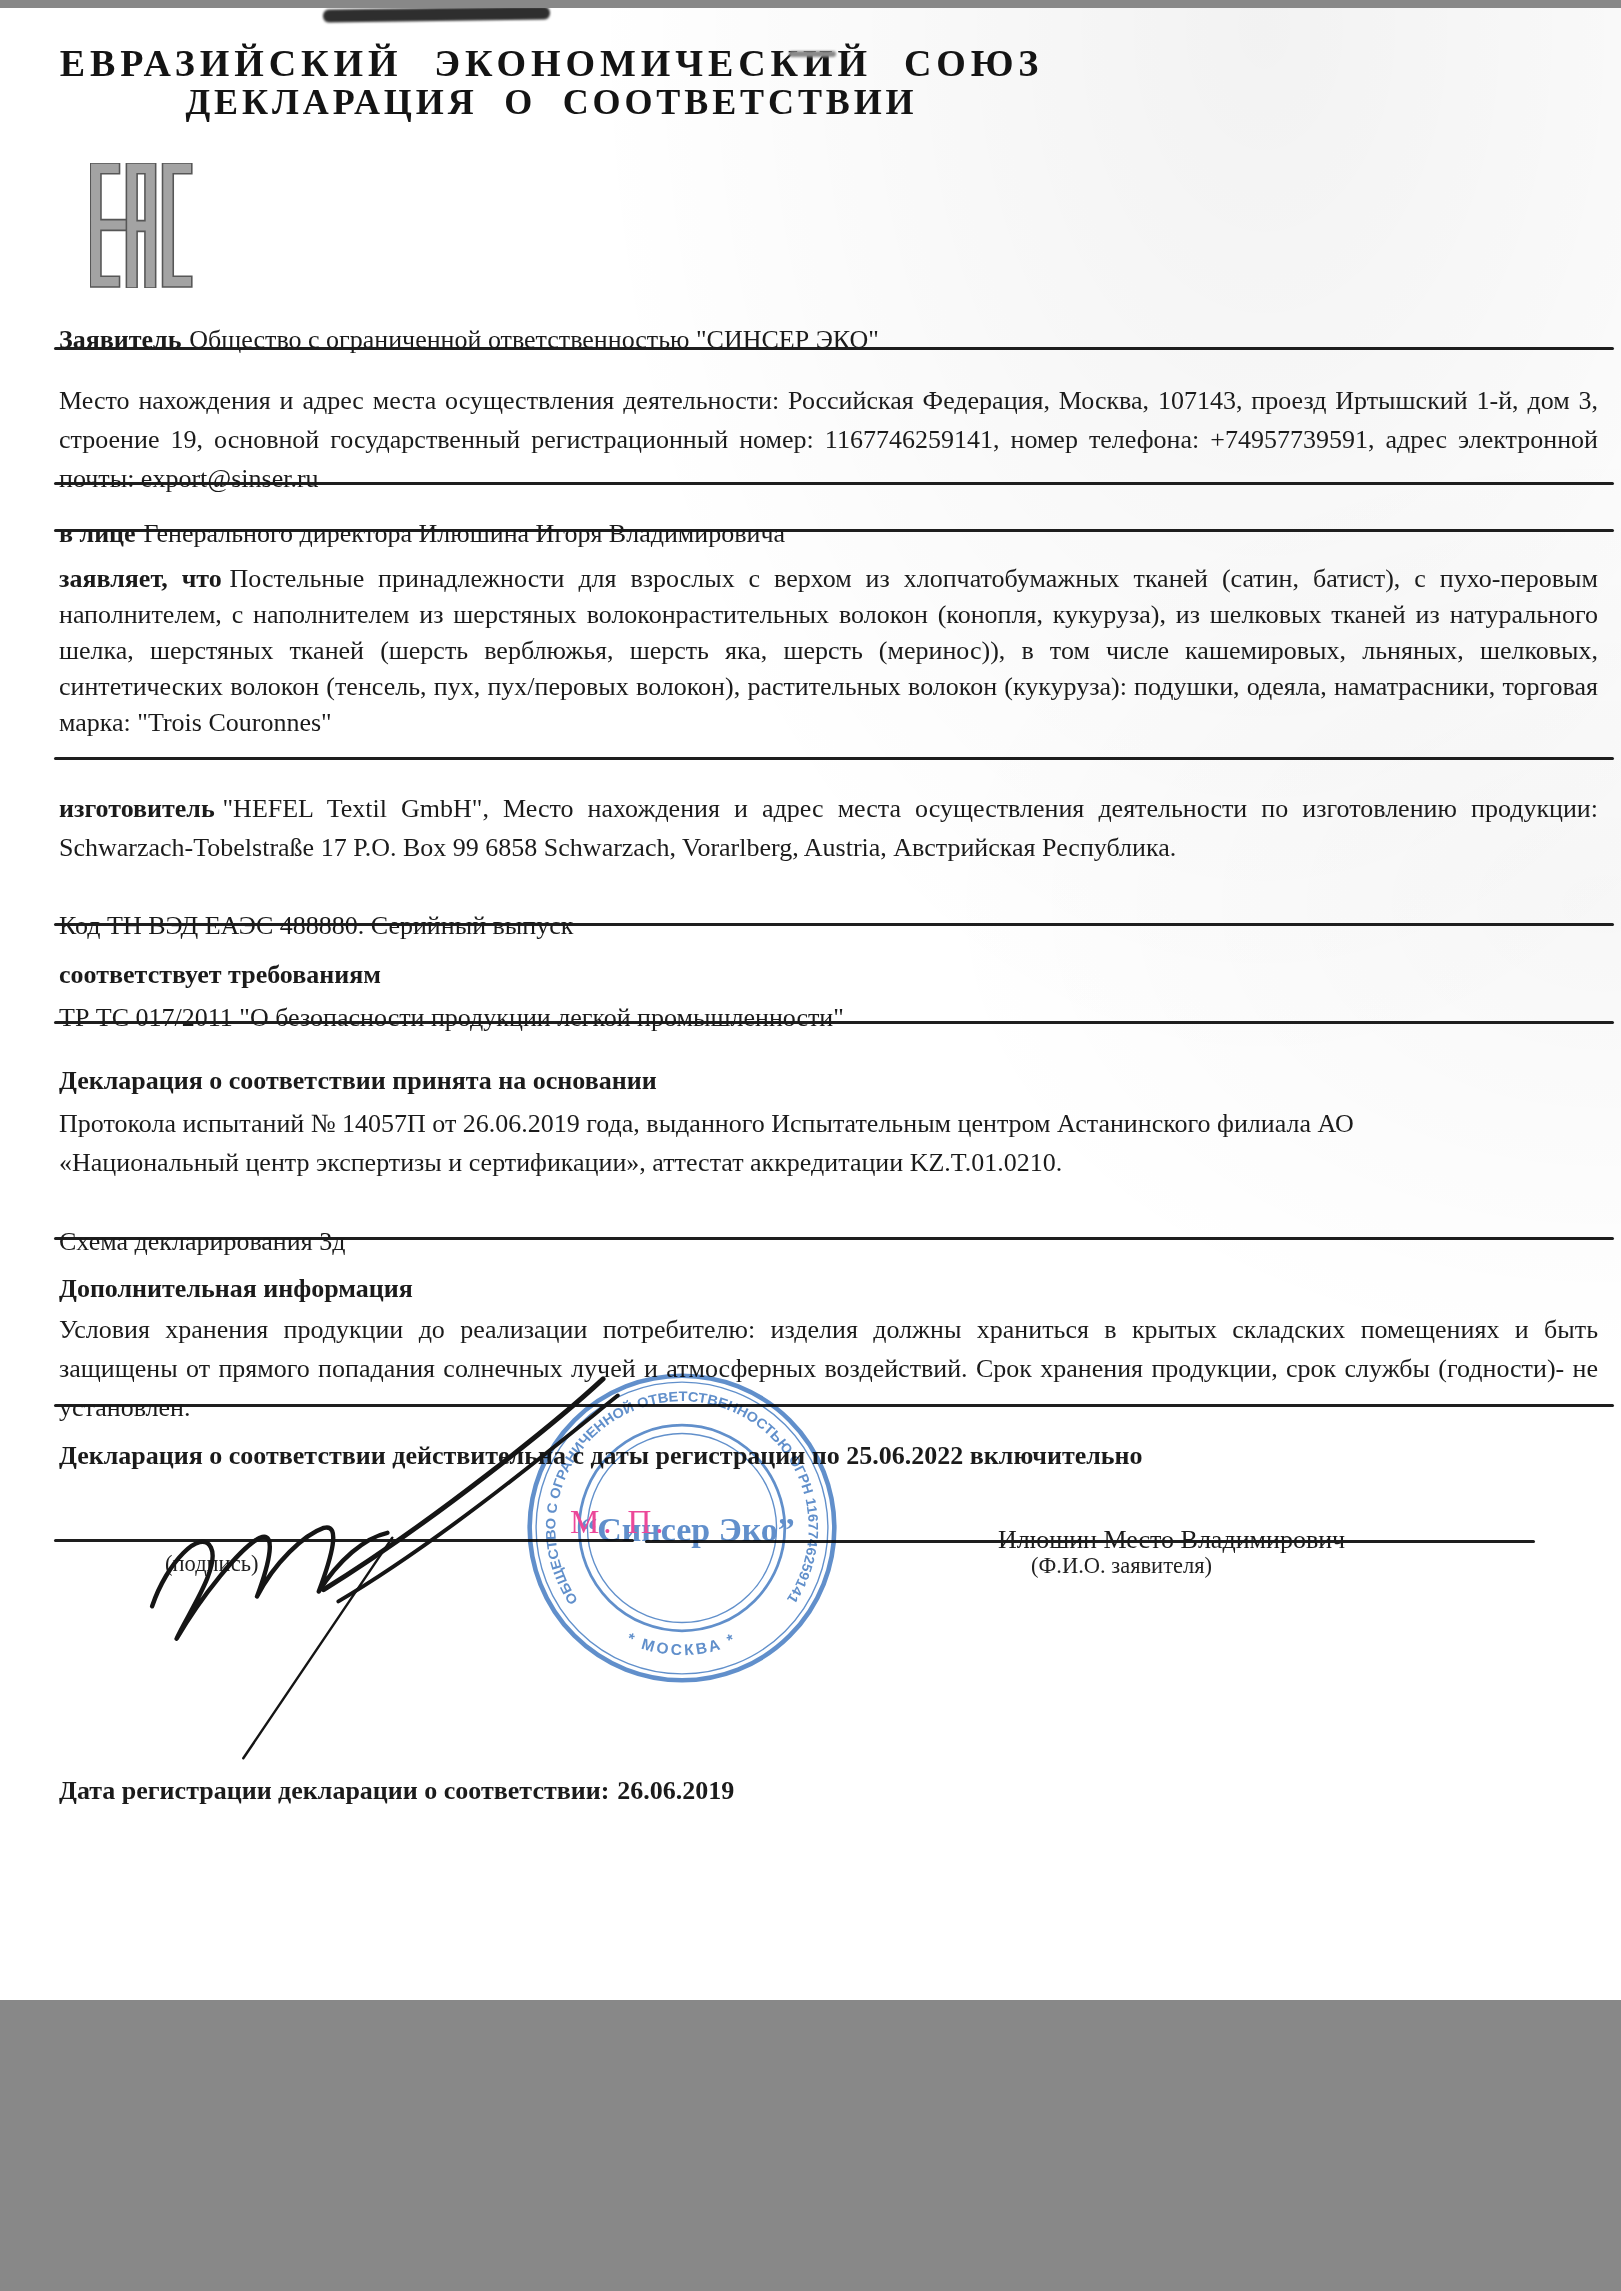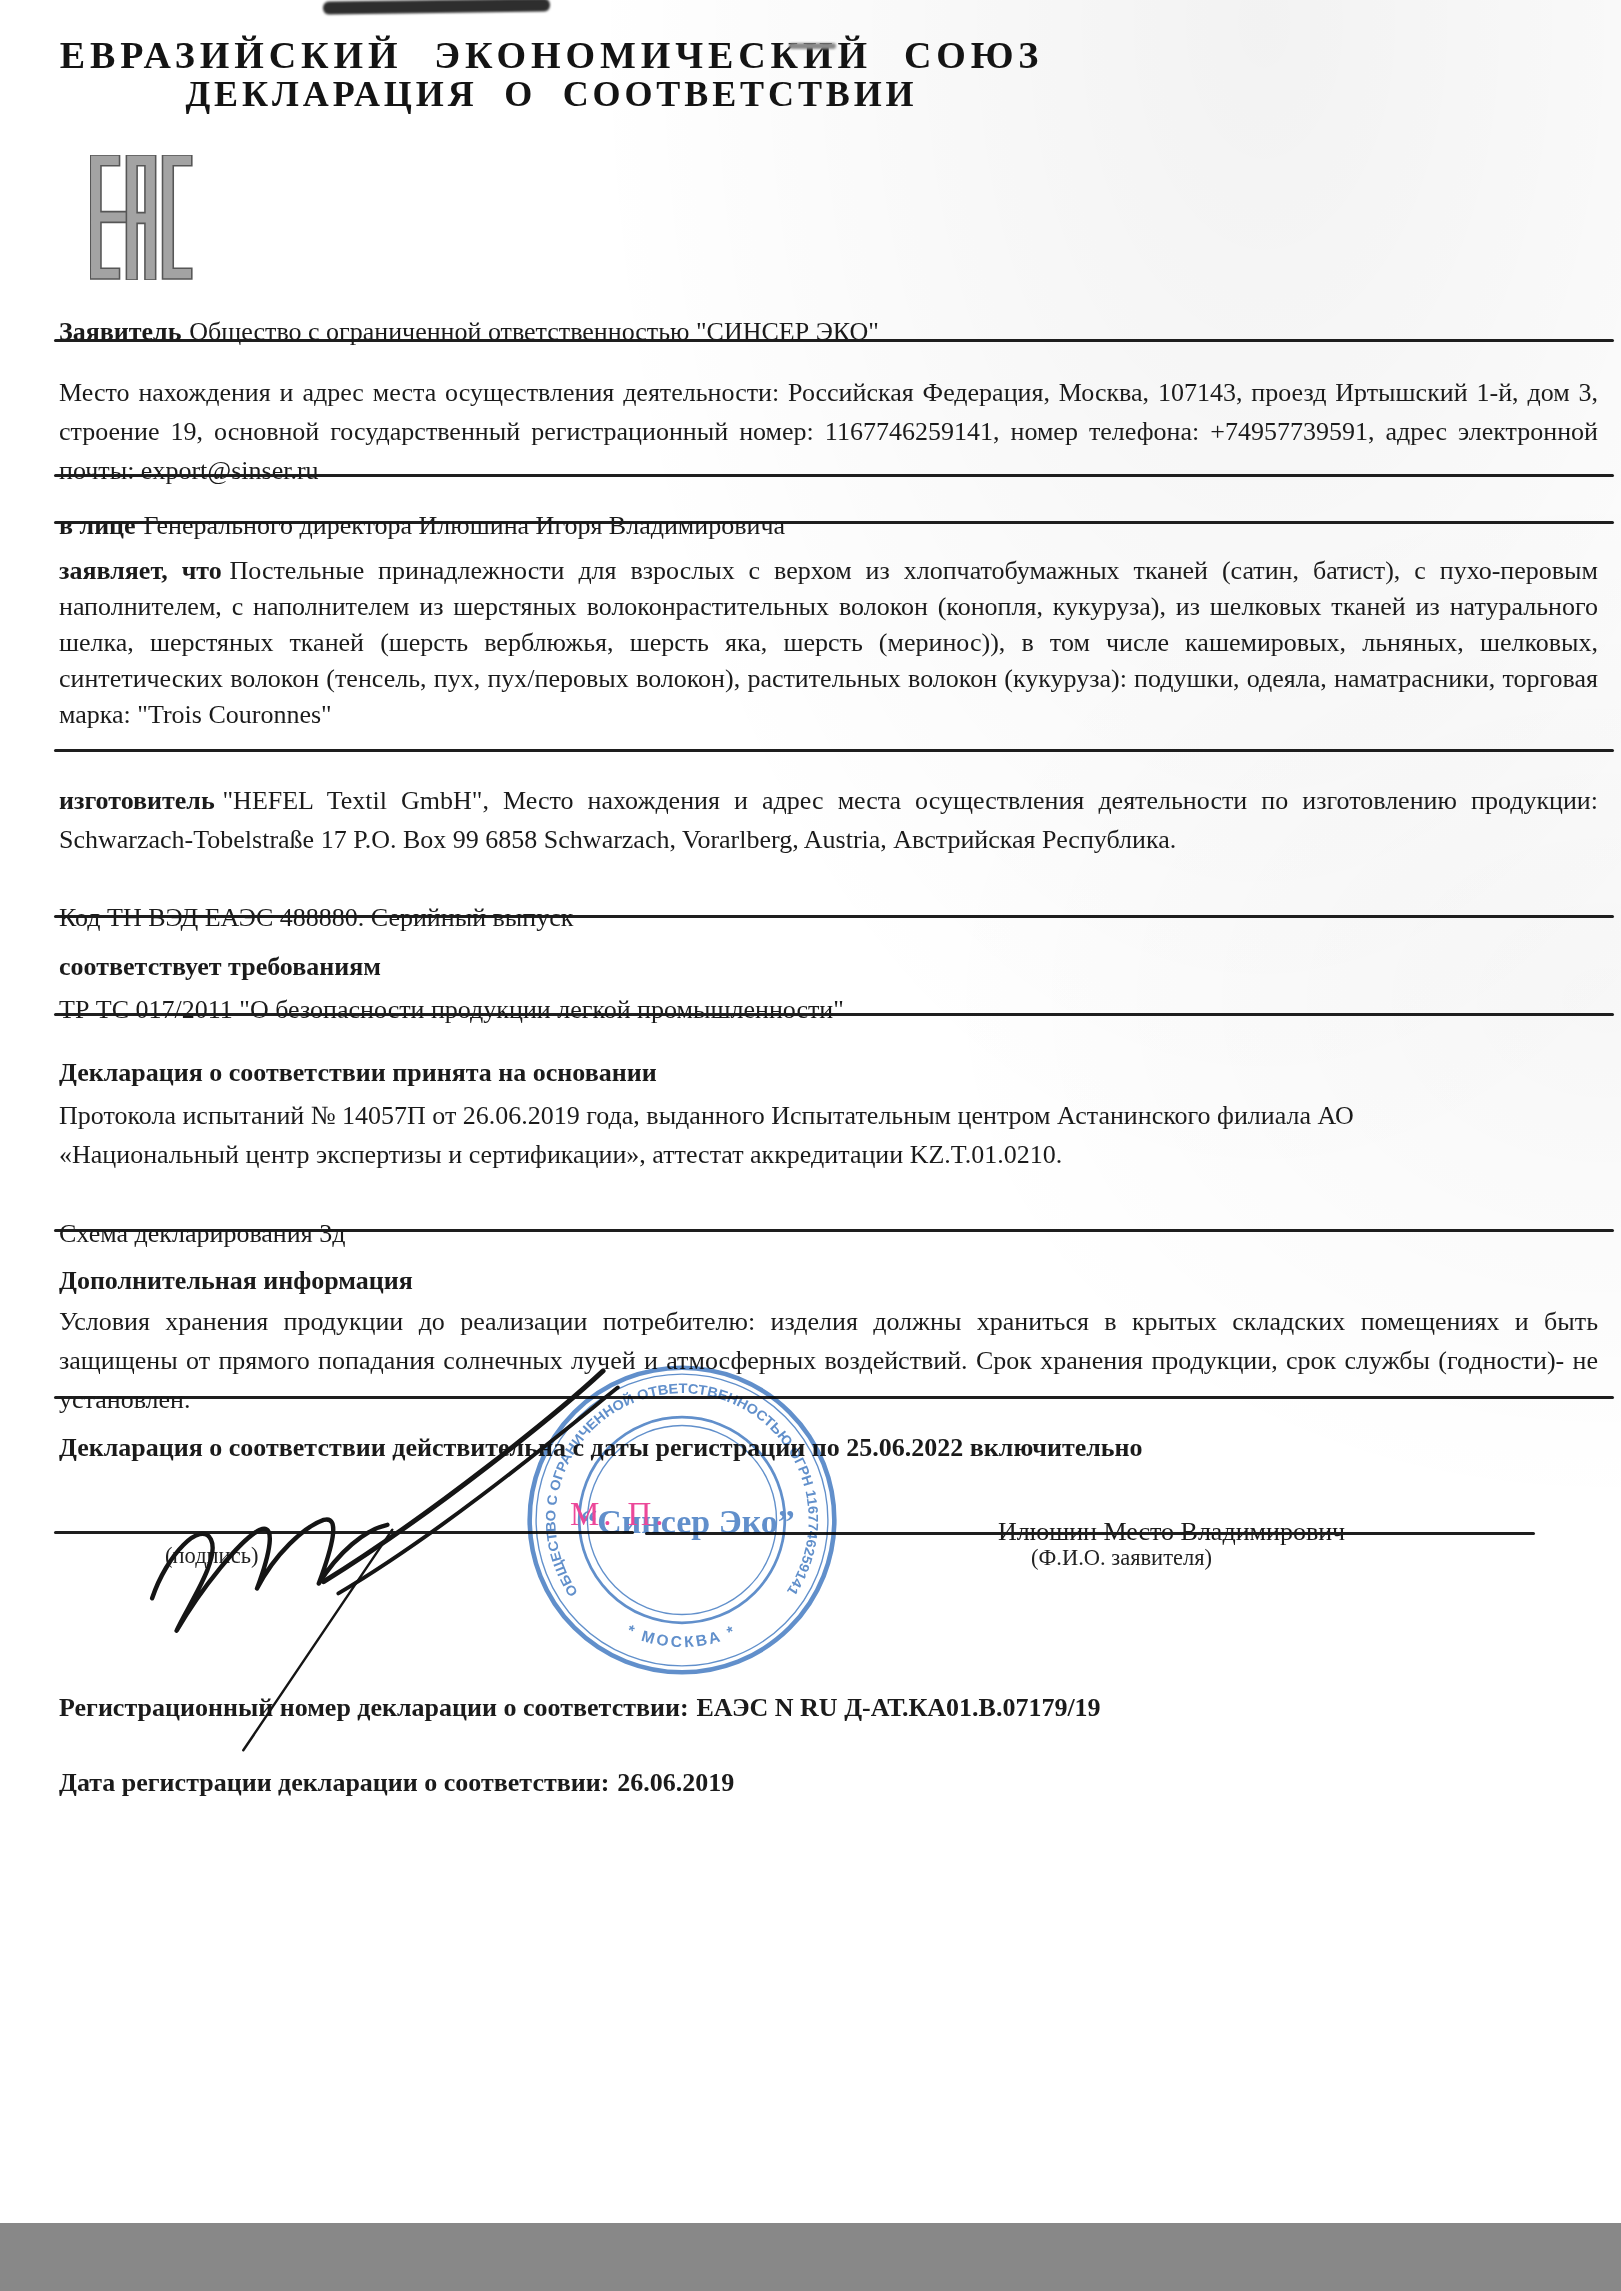"ЕВРАЗИЙСКИЙ ЭКОНОМИЧЕСКИЙ СОЮЗ" .page { height: 2223px -> 1992px; margin: 0 auto -> 8px auto }
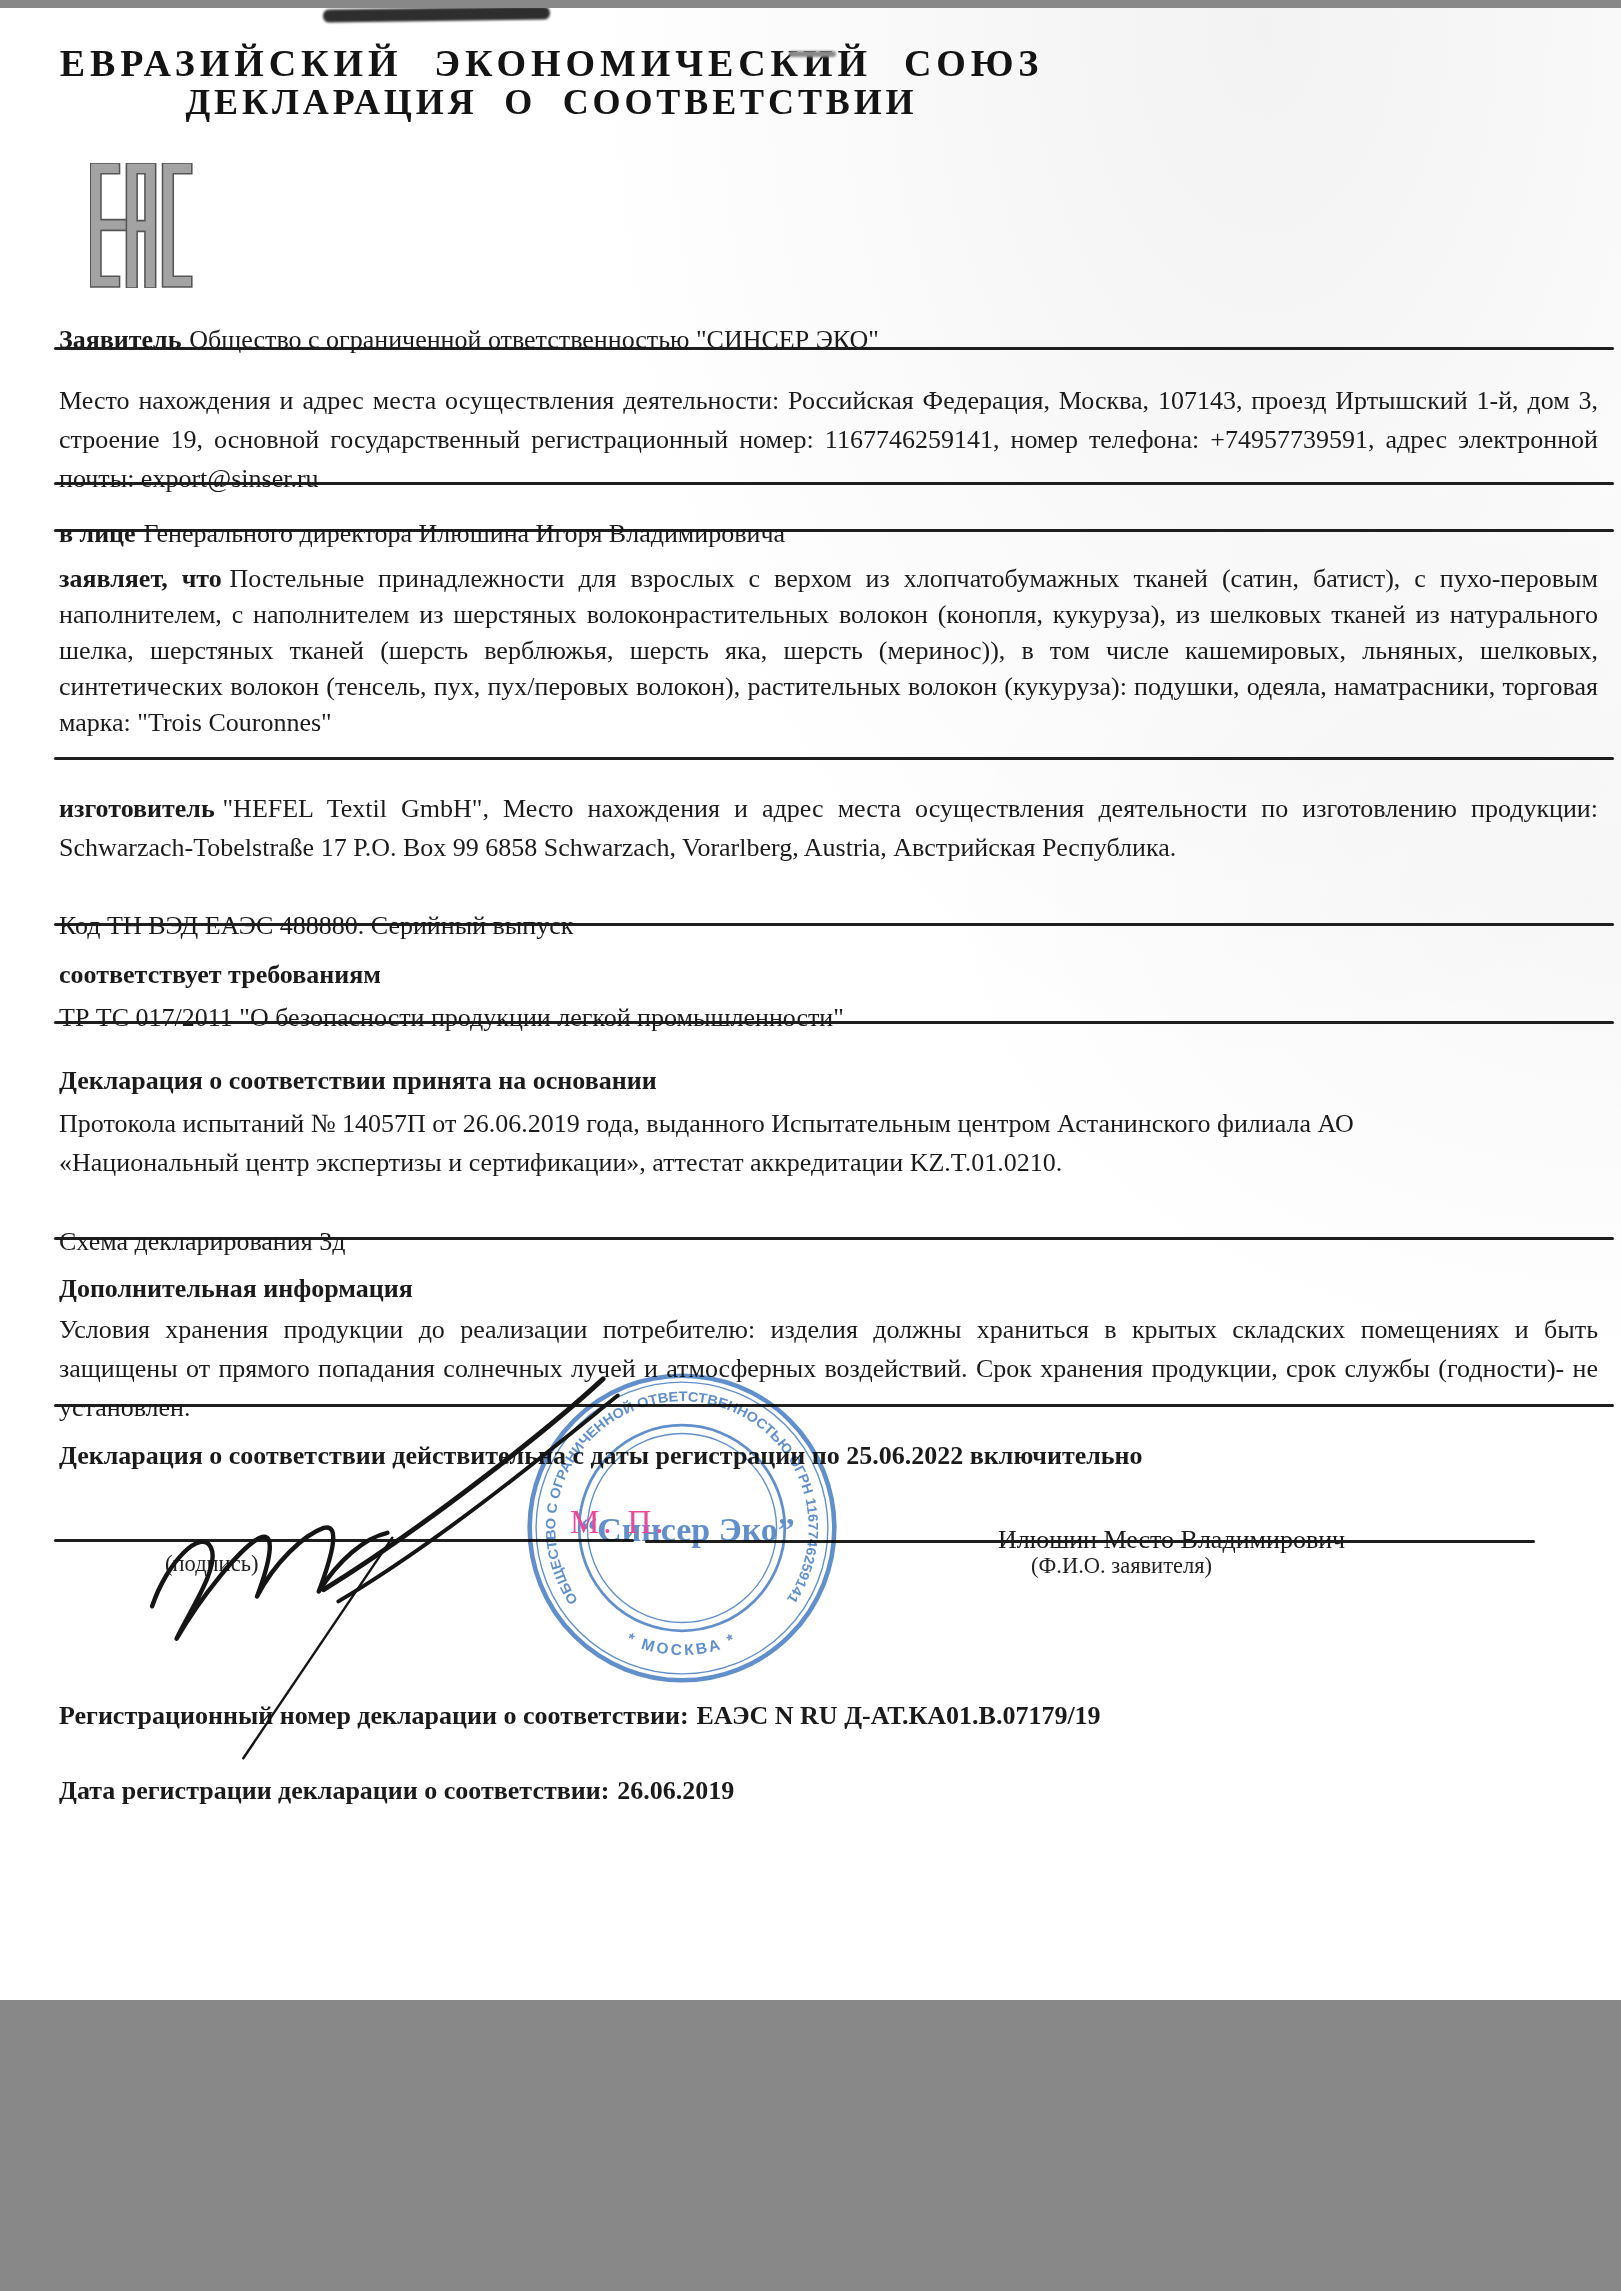"Регистрационный номер декларации о" p.bp { html: <p> <span>Регистрационный номер декларации о соответствии:</span><span>ЕАЭС N RU Д-АТ.КА01.В.07179/19</span> </p> -> none }
